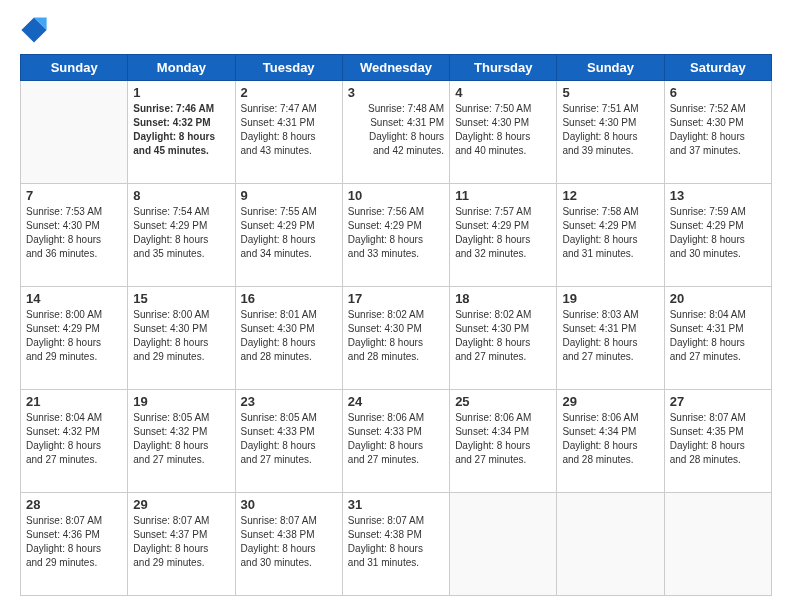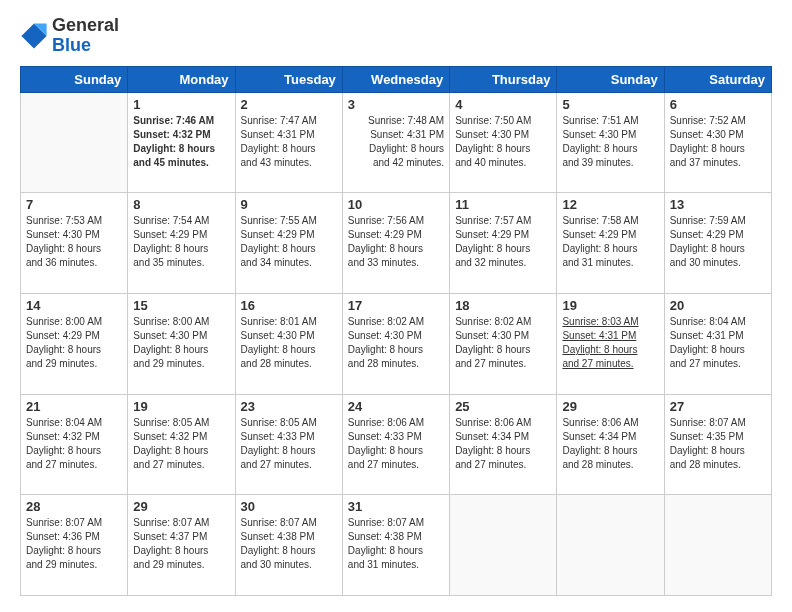"General" div { html: <div> <div><span>General</span></div> <div><span>Blue</span></div> </div> -> none }
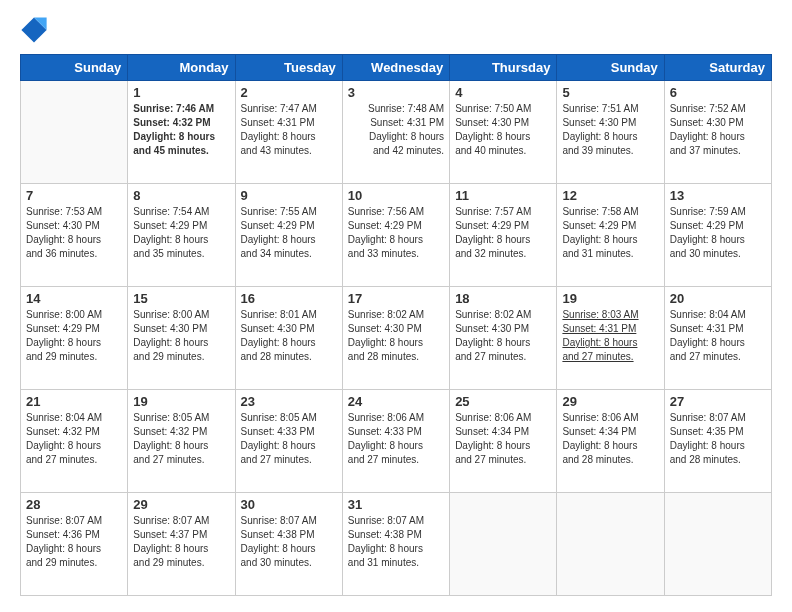"Sunday" .calendar th { text-align: right -> center }
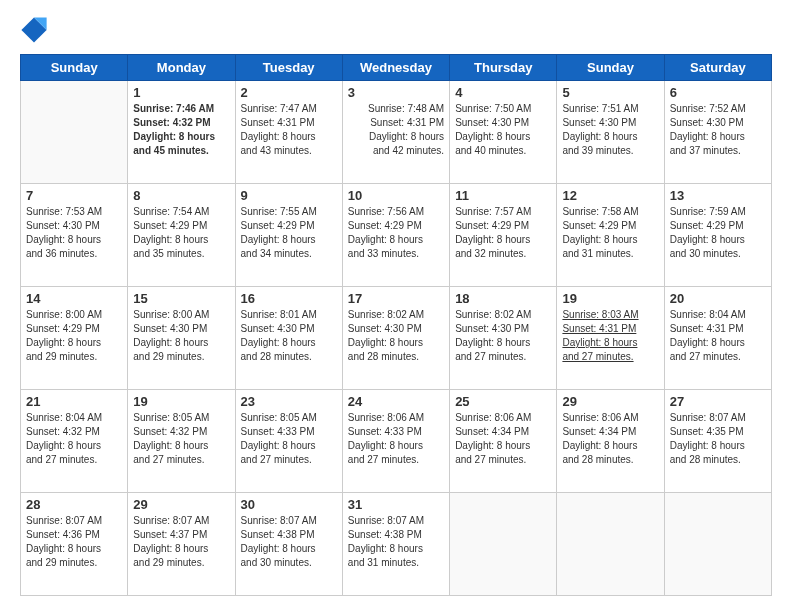"Sunrise: 8:03 AM" div.day-info { text-decoration: underline -> none }
